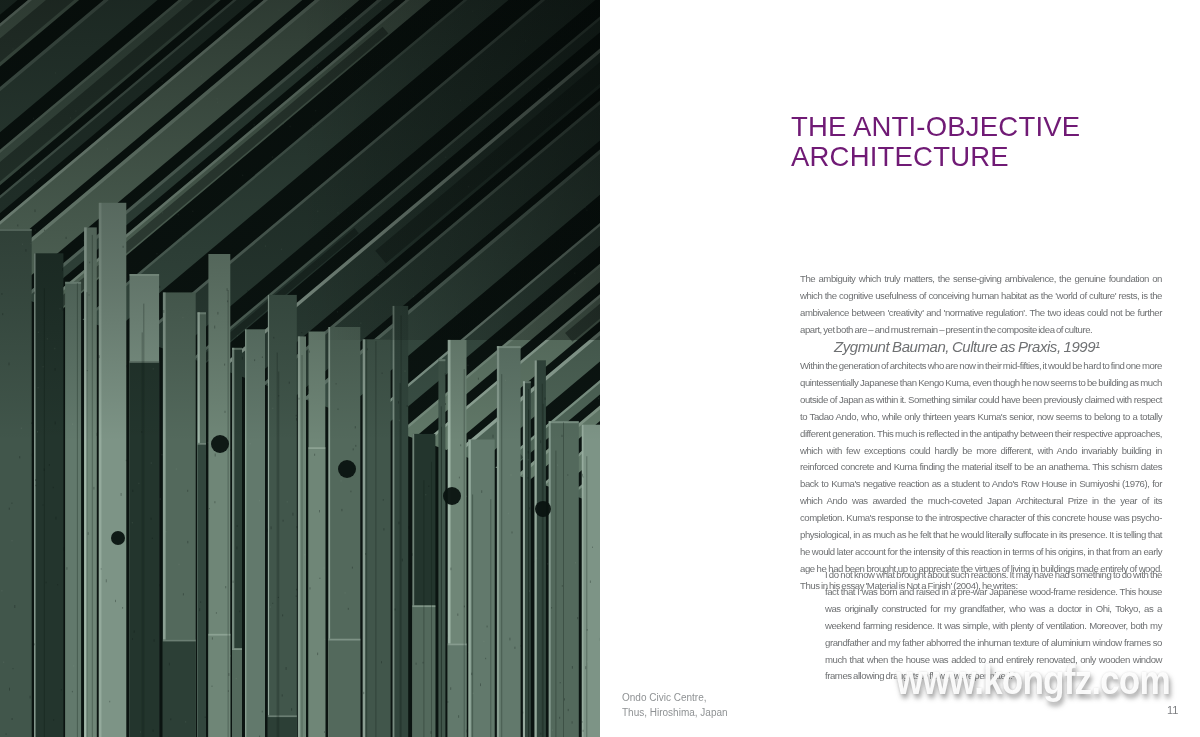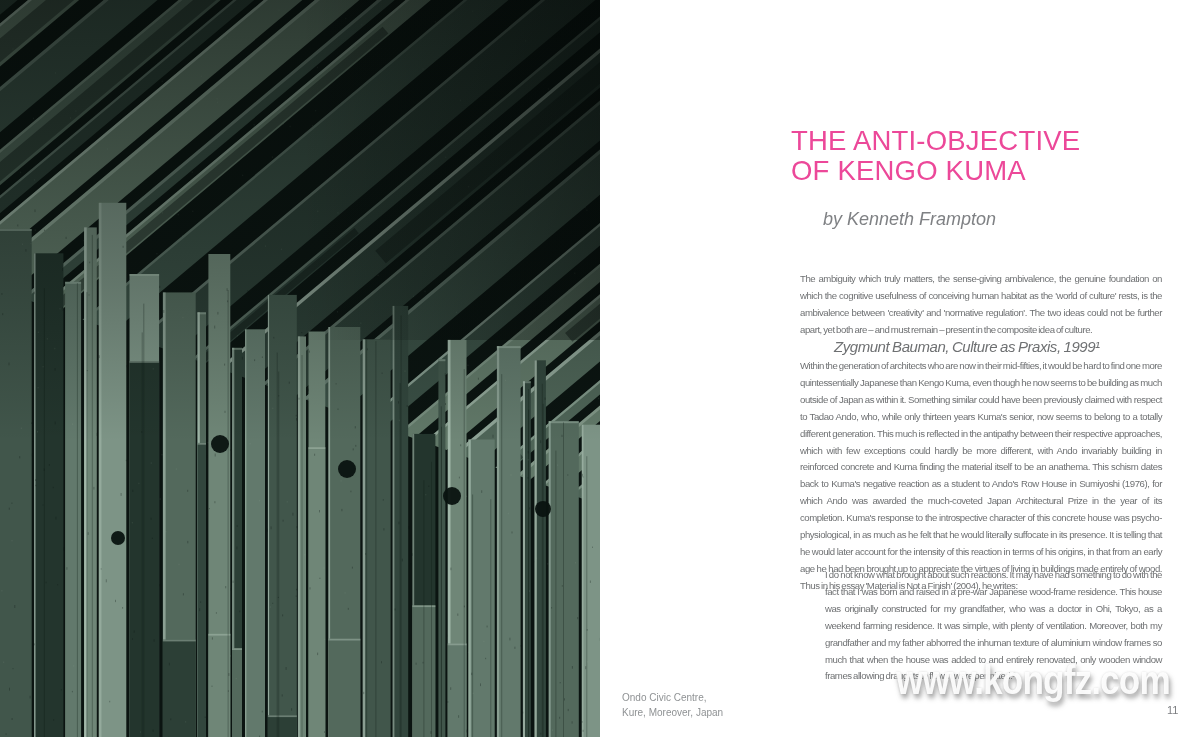"THE ANTI-OBJECTIVE" .title { color: #ec4899 -> #701a75; margin-top: 14px -> none }
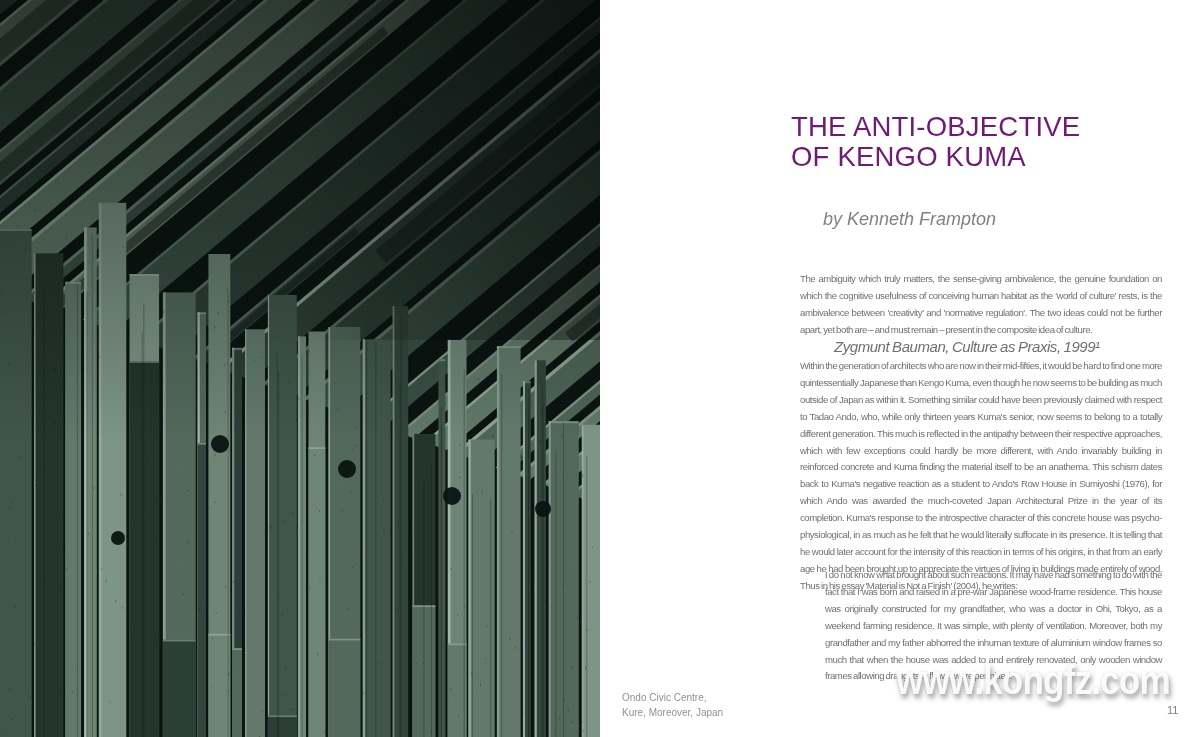"ARCHITECTURE" div { html: none -> <div>ARCHITECTURE</div> }
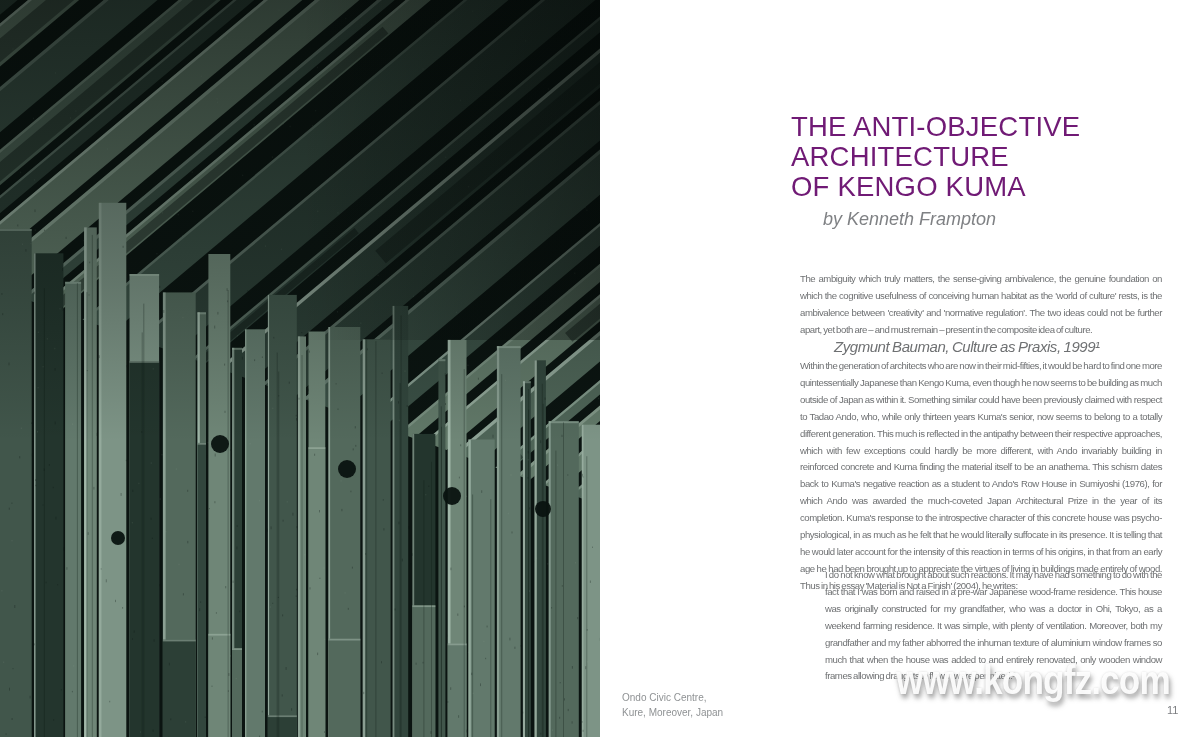"OF KENGO KUMA" div { html: <div>OF KENGO KUMA</div> -> none }
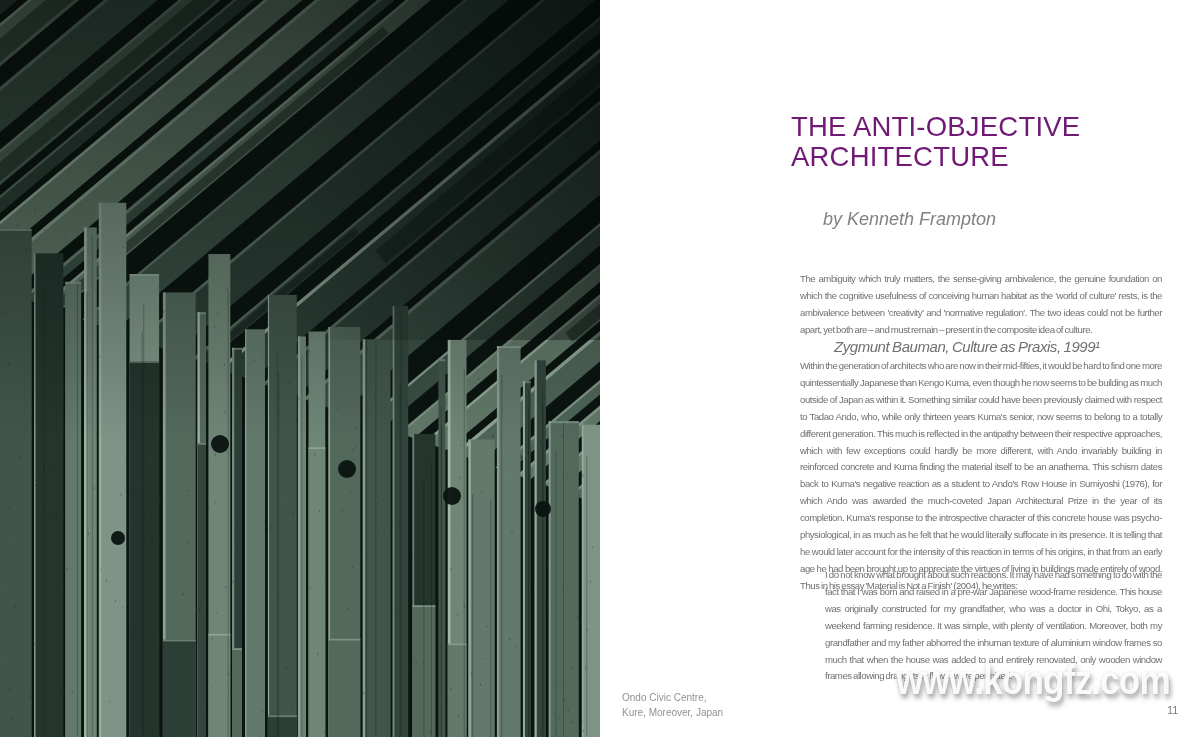"by Kenneth Frampton" div.byline { html: <div>by Kenneth Frampton</div> -> none }
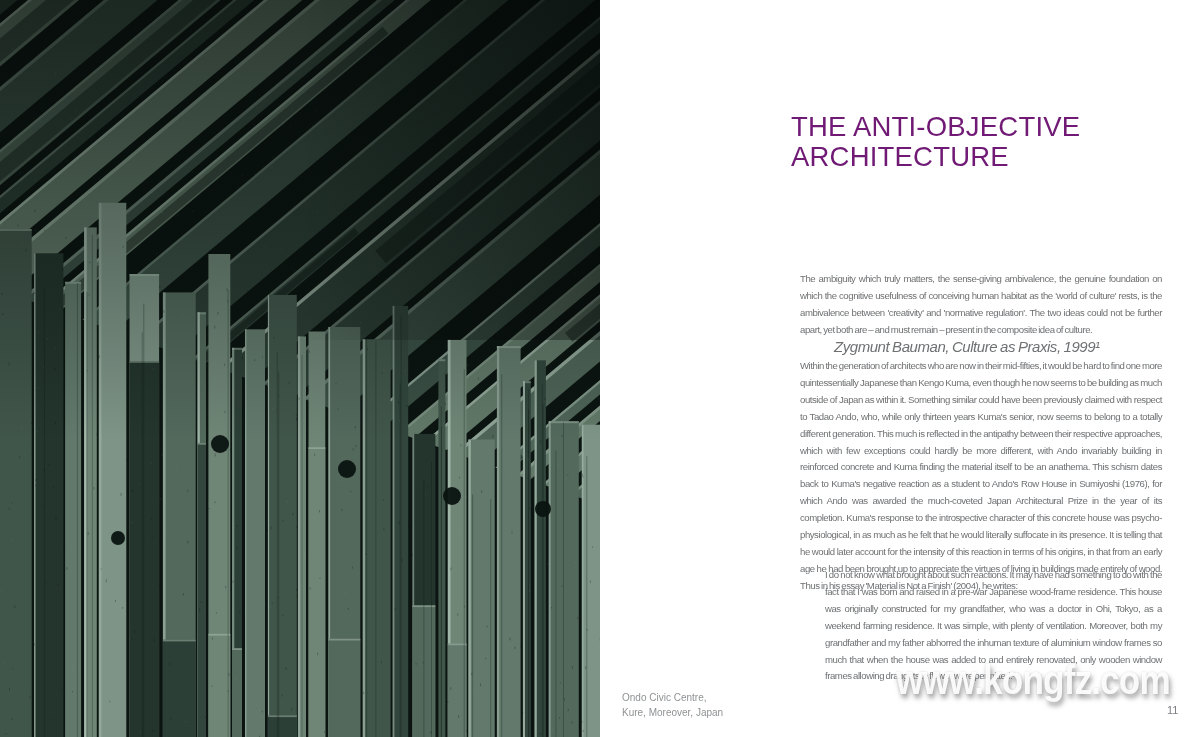"Kure, Moreover, Japan" div { text: Kure, Moreover -> Thus, Hiroshima }
